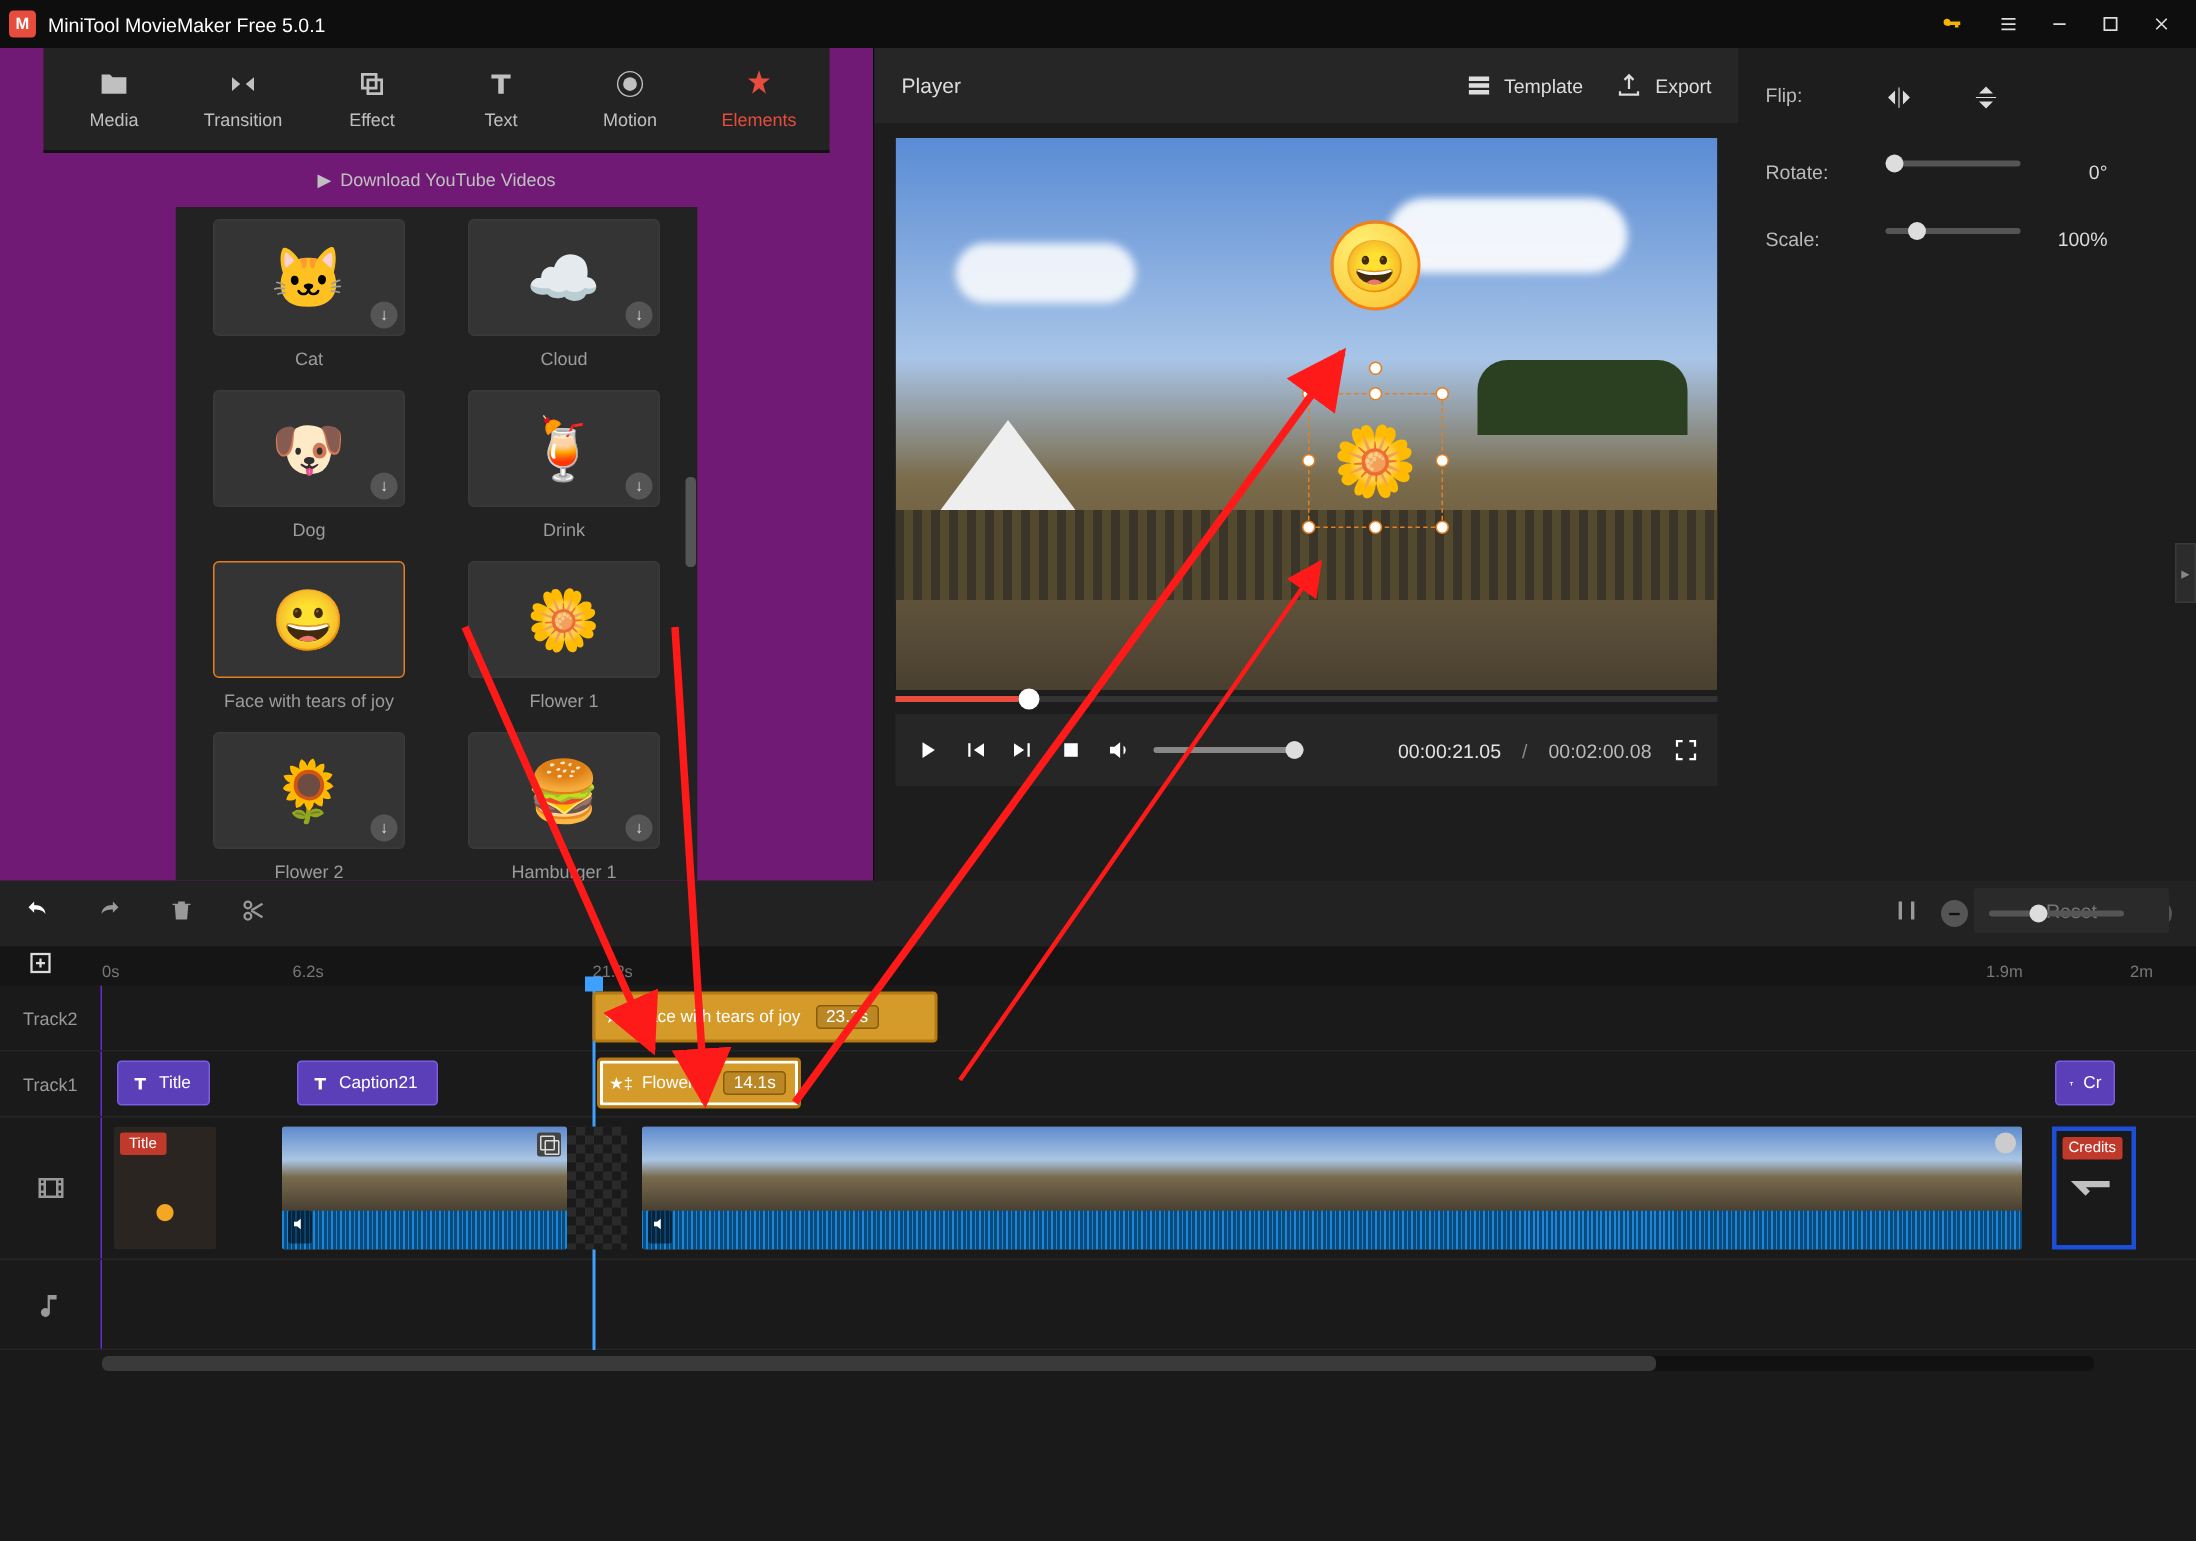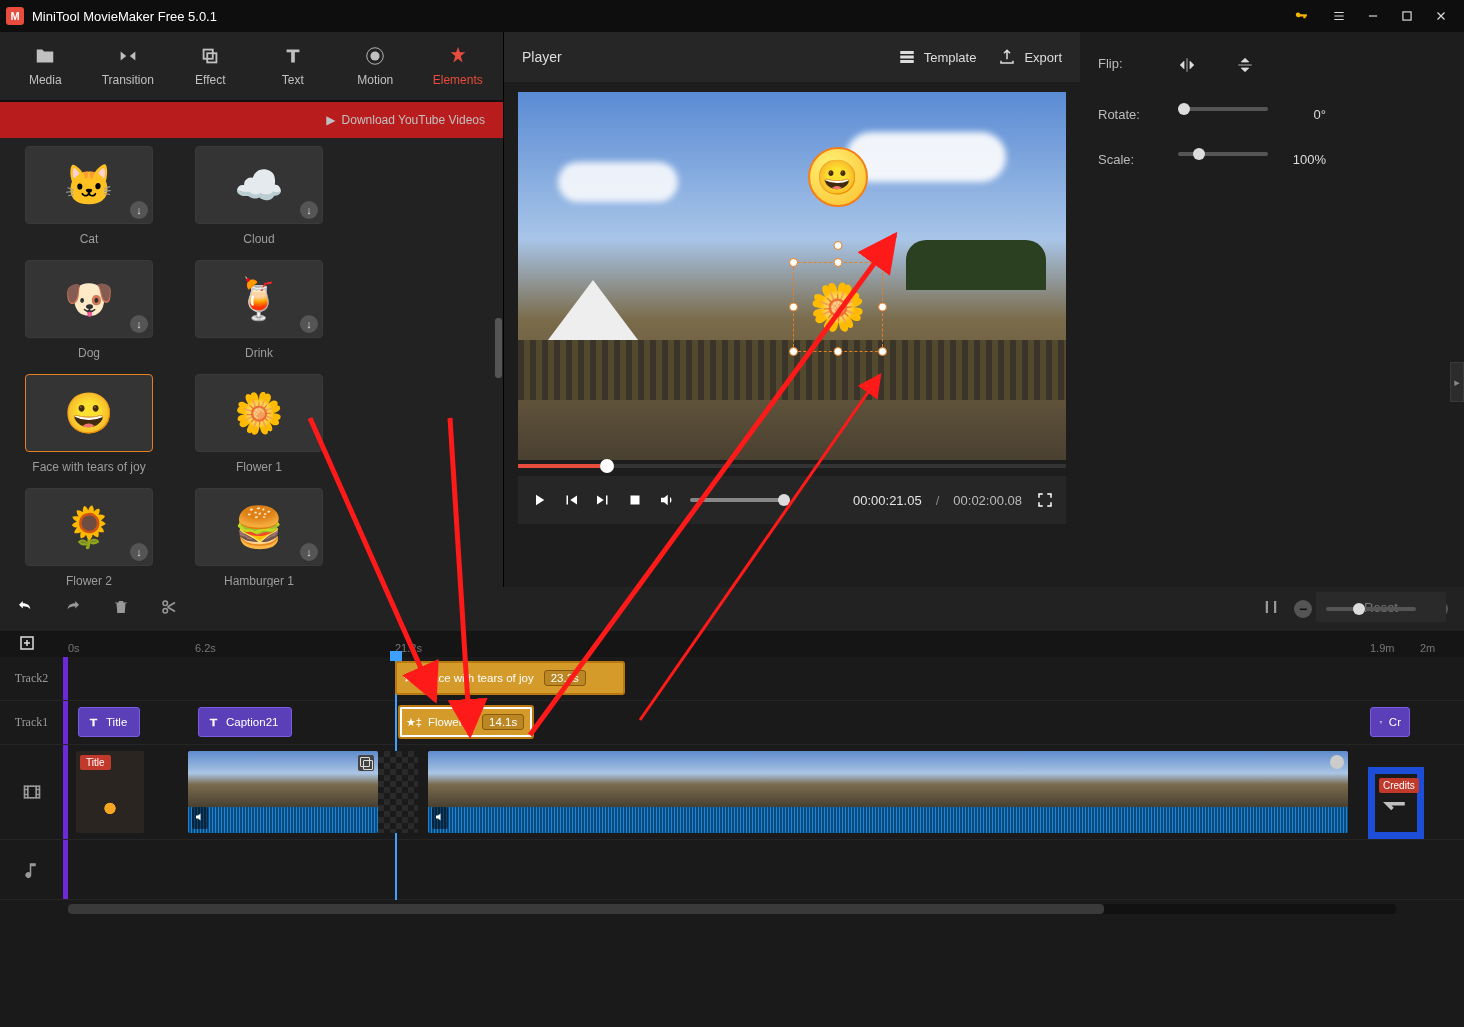"Media" .left-panel { align-items: none -> center; background: #b91c1c -> #701a75; width: 504px -> 583px }
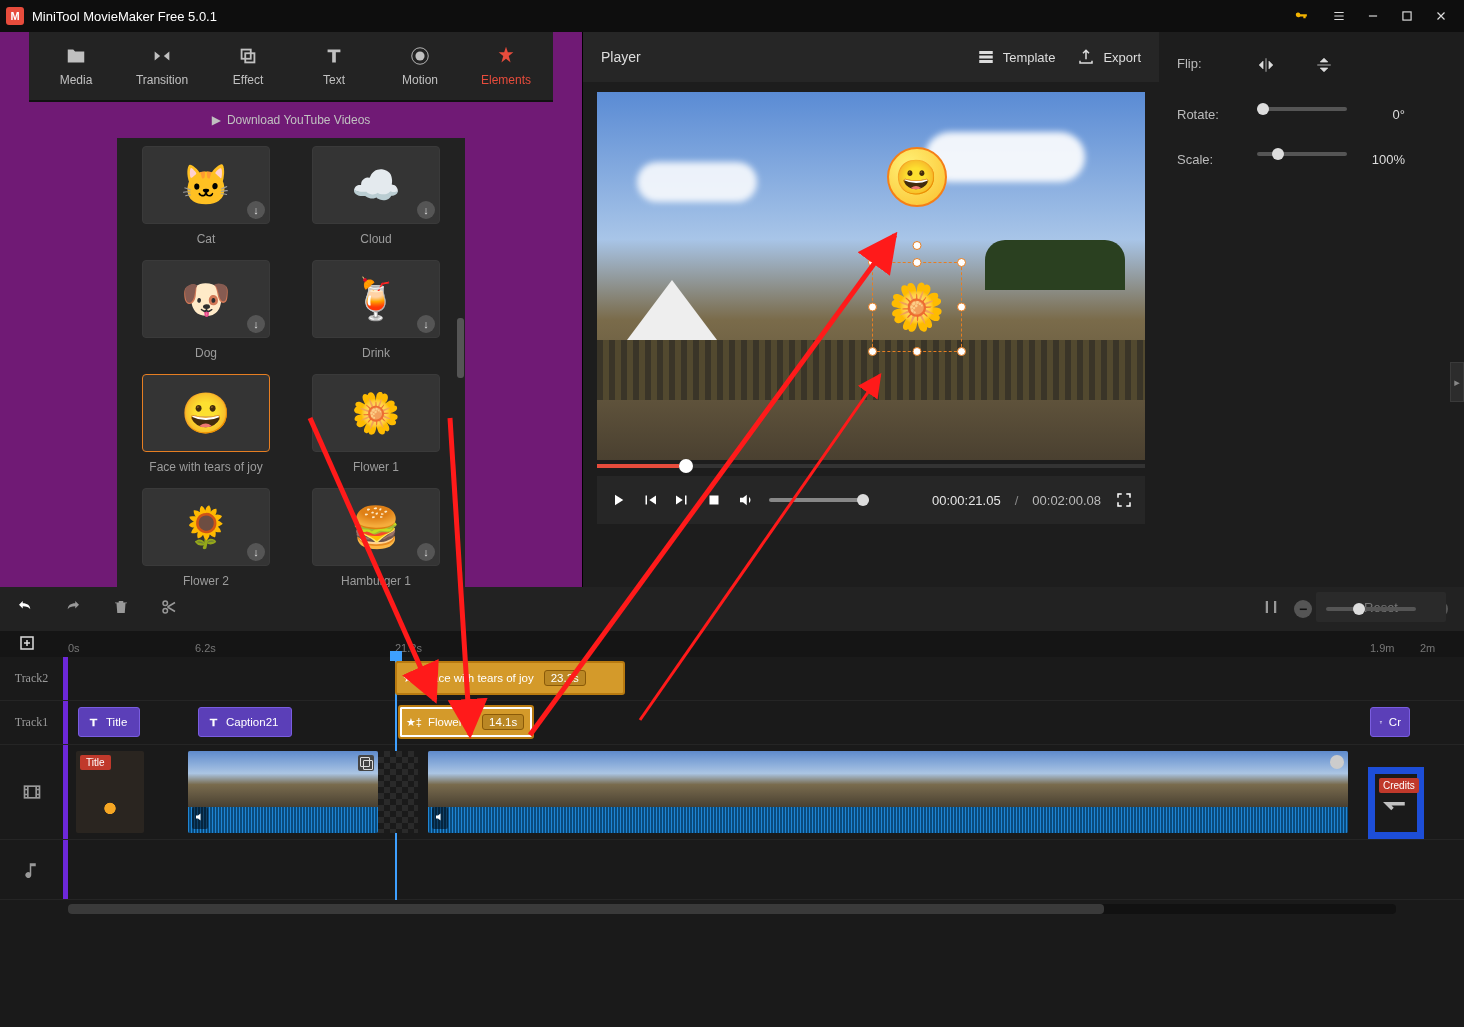"1.9m" span.mark { left: 1370px -> 1324px }
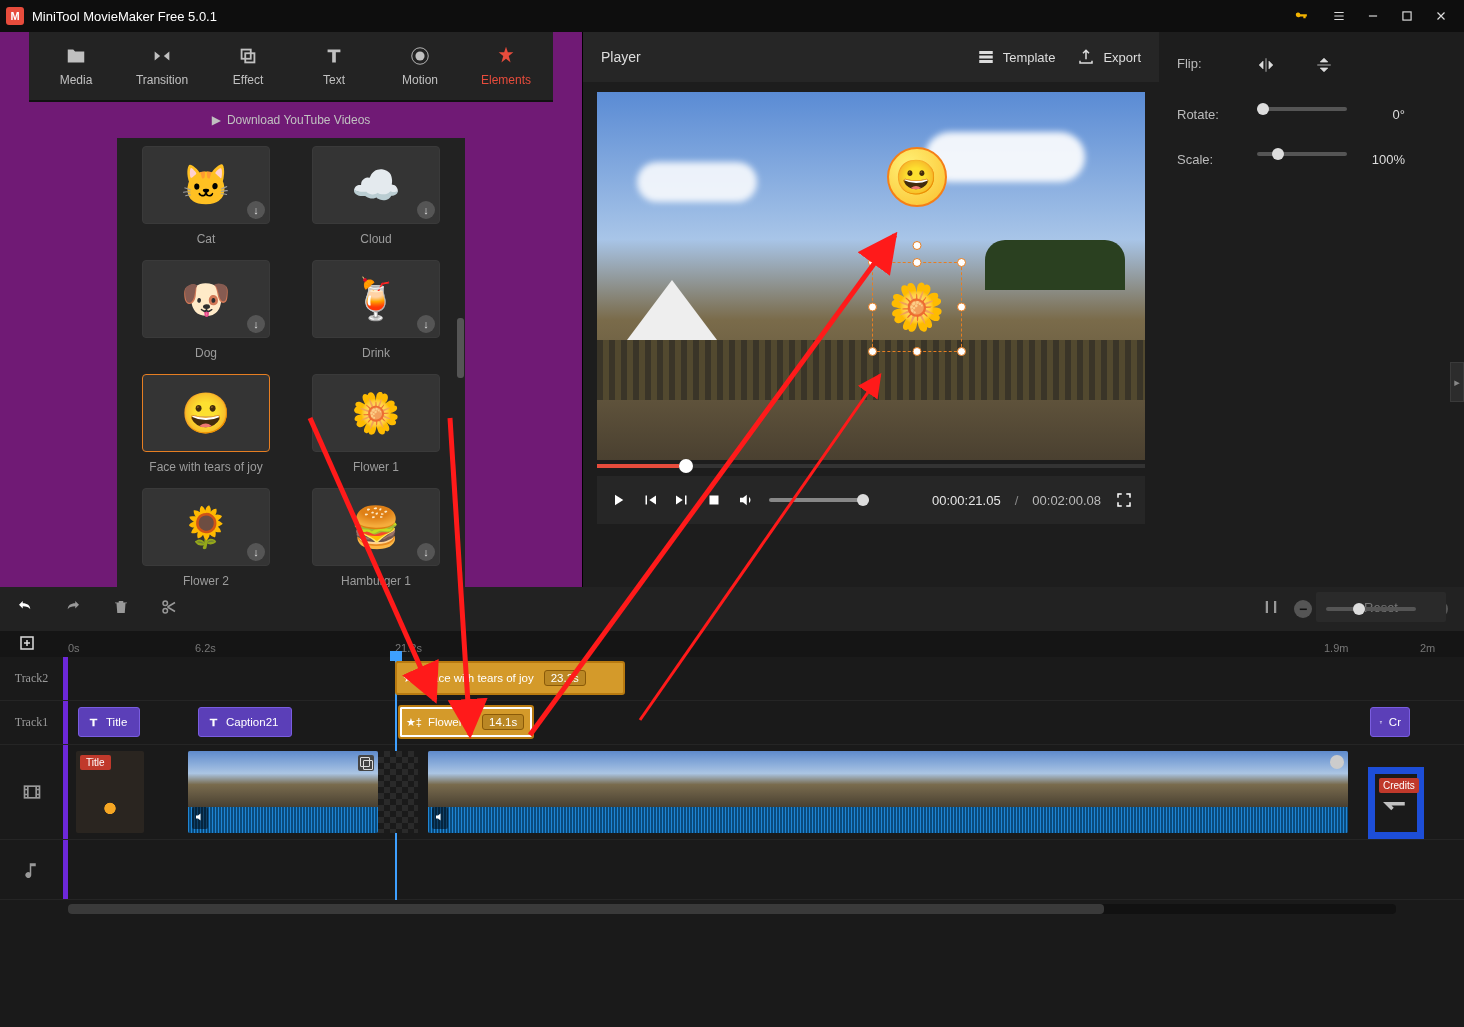"Track2" .tl-row .gutter { border-right: 5px solid #6d28d9 -> 1px solid #6d28d9; font-family: Liberation Serif, serif -> none }
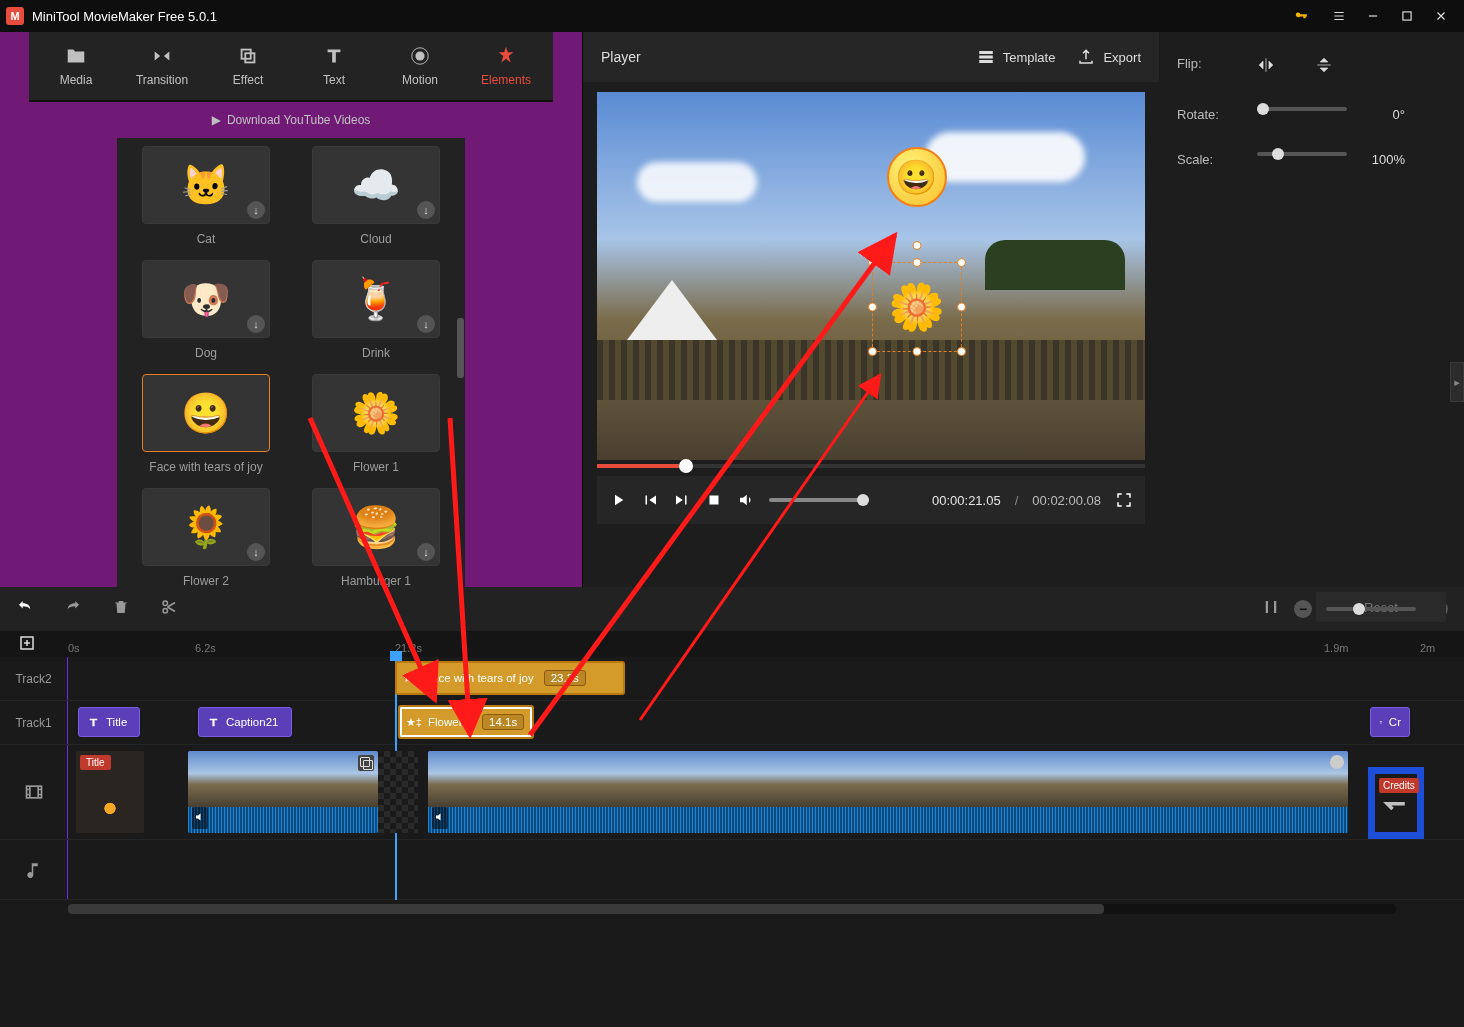"Credits" .credits-clip { border: 7px solid #1d4ed8 -> 3px solid #1d4ed8; height: 72px -> 82px; top: 22px -> 6px }
